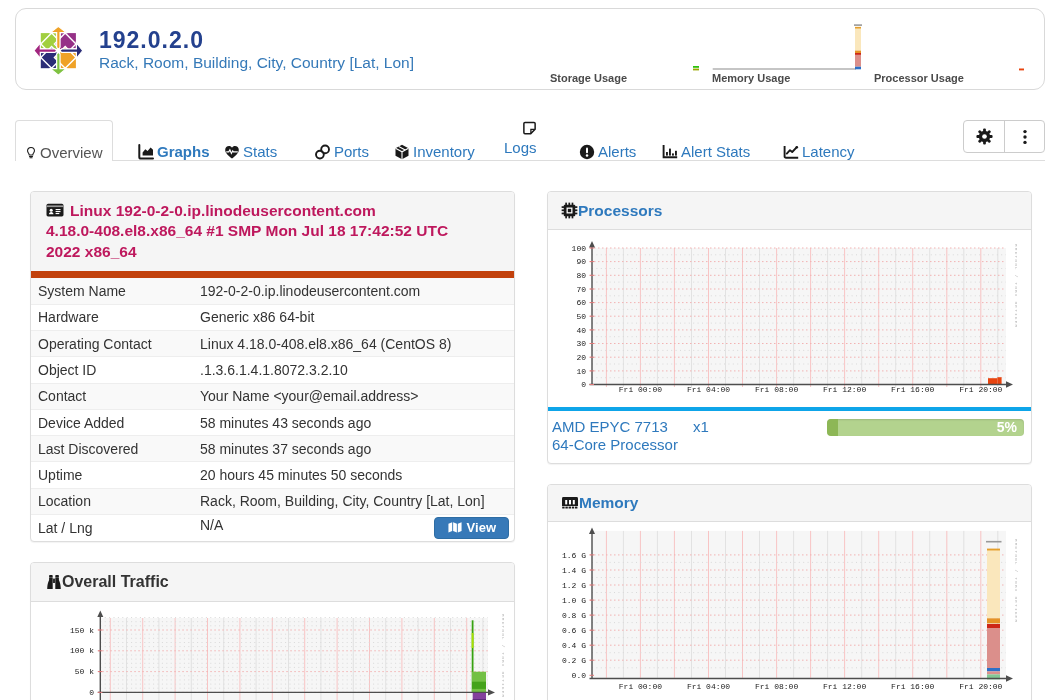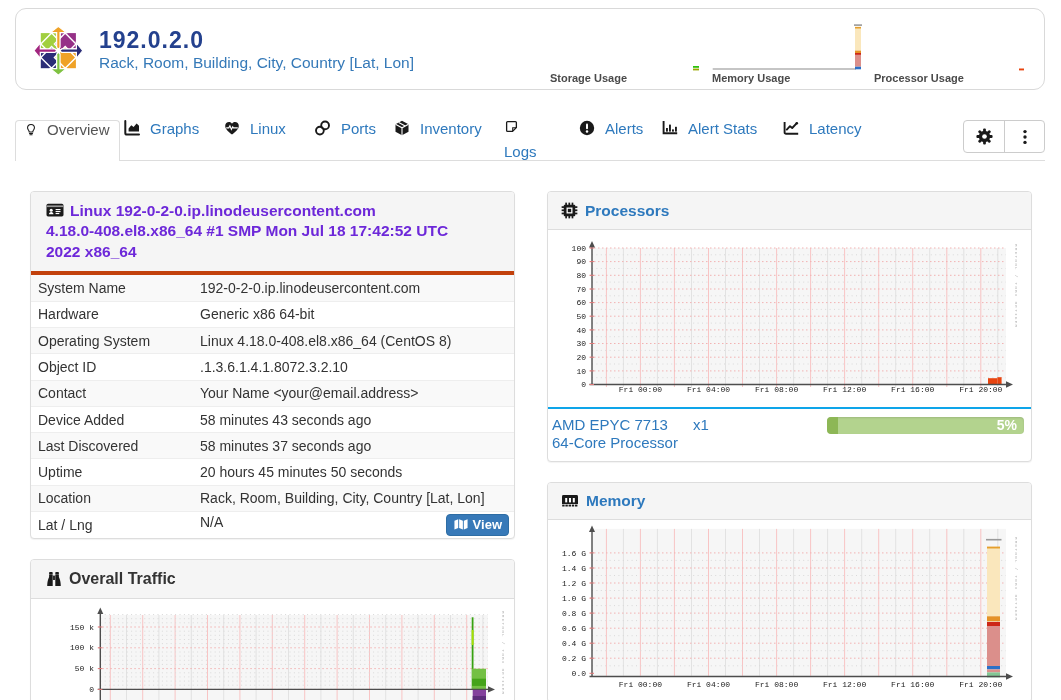"Overview" .tab { align-items: flex-start -> flex-end; gap: 10px -> 3px }
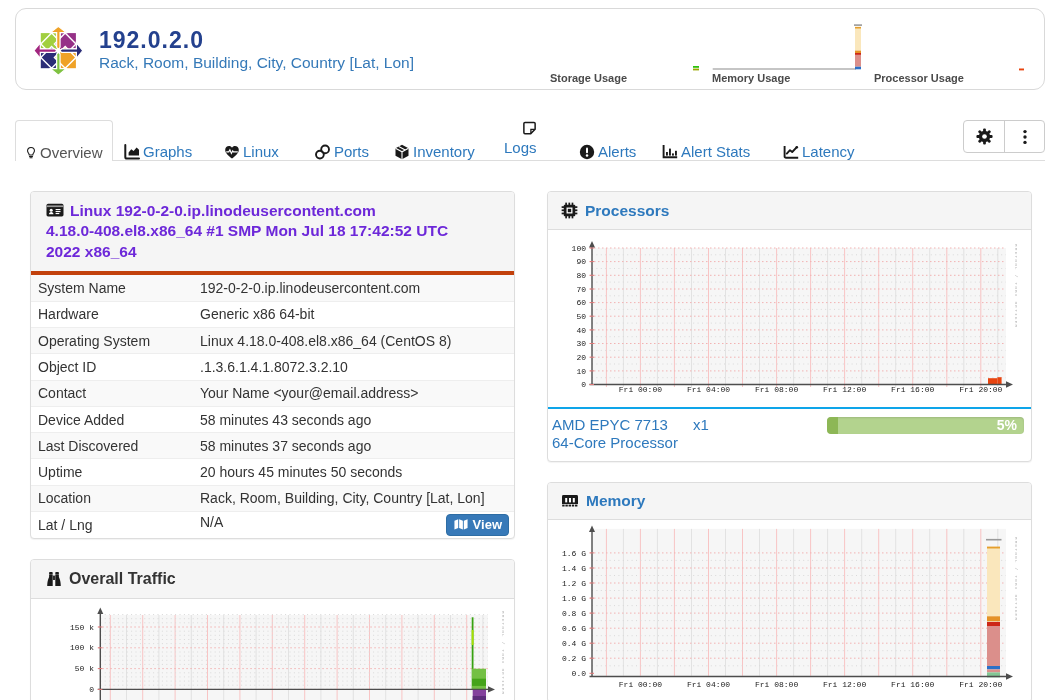"Graphs" div.tab { font-weight: none -> bold; left: 98px -> 112px }
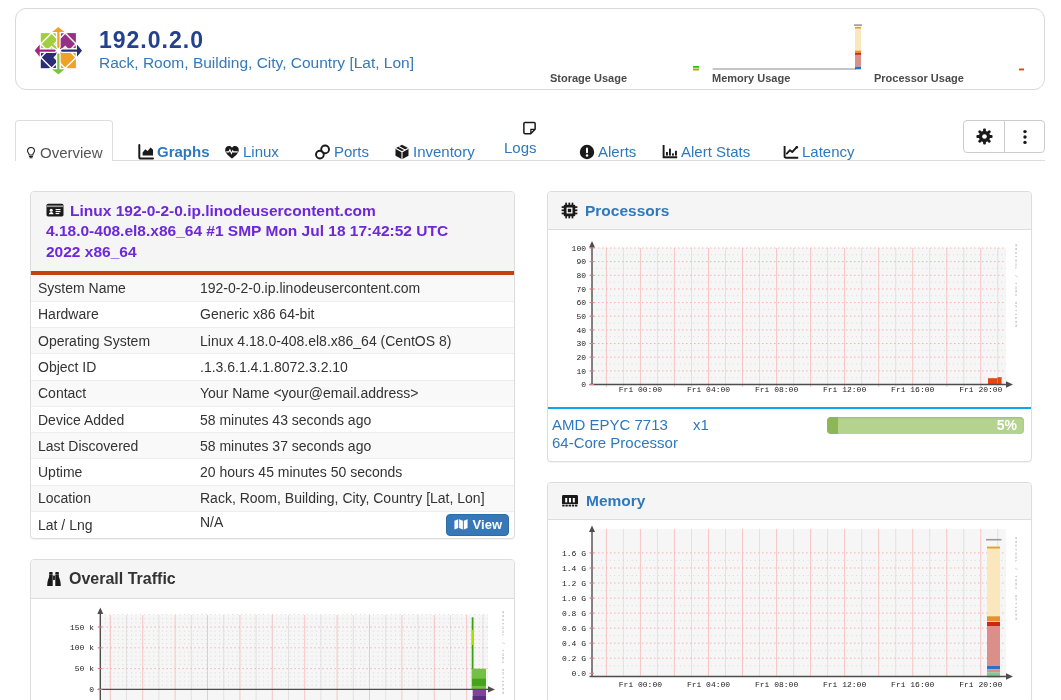"Linux" span { text: Linux -> Stats }
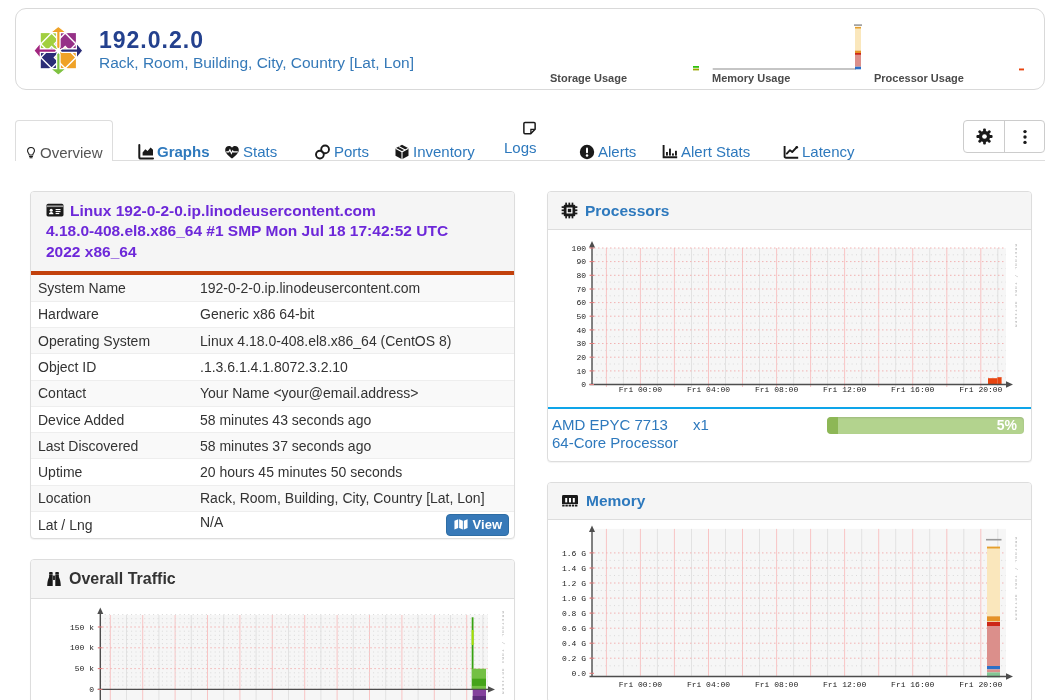"Linux 192-0-2-0.ip.linodeusercontent.com" .infohead { border-bottom: 4px solid #c2410c -> 7px solid #c2410c; color: #6d28d9 -> #be185d }
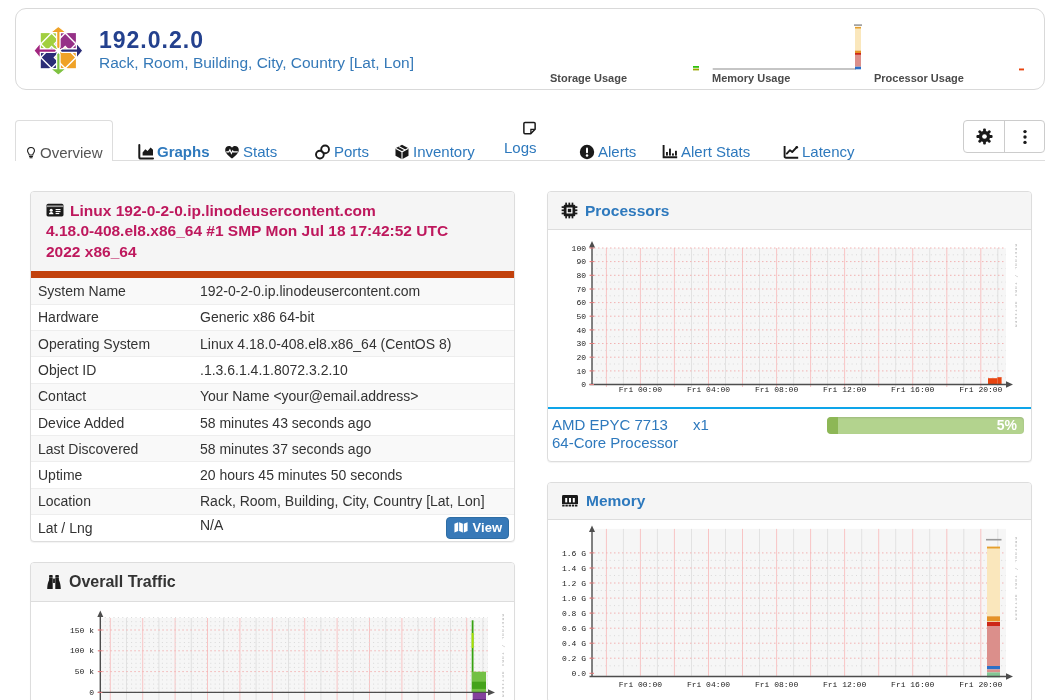"Processors" .phead { gap: 7px -> none }
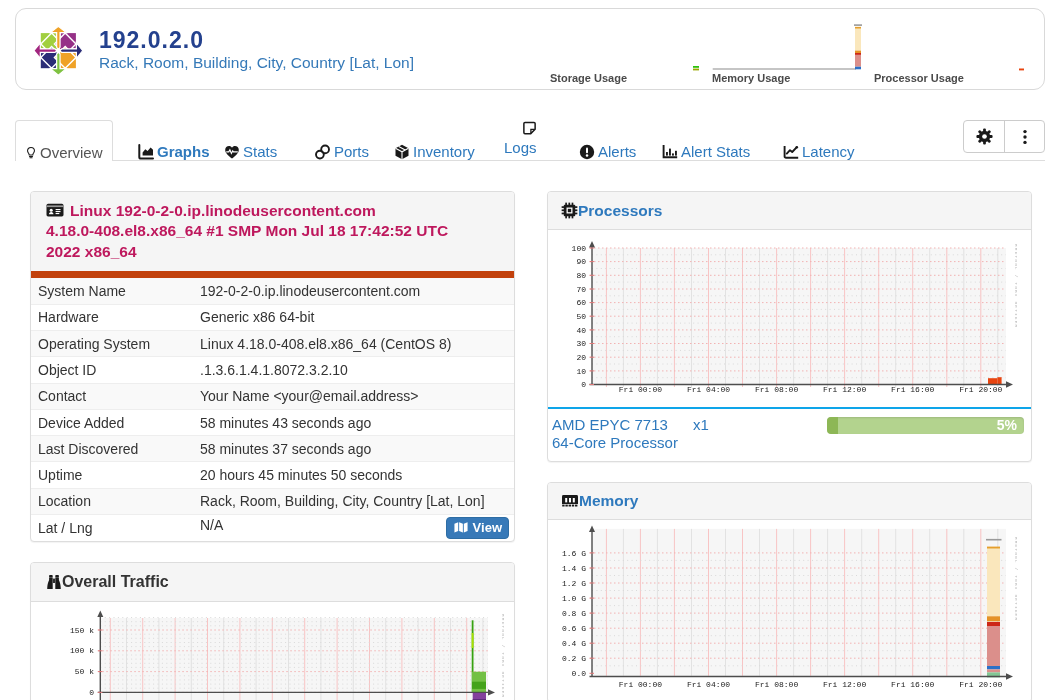"Operating System" td.k { text: System -> Contact }
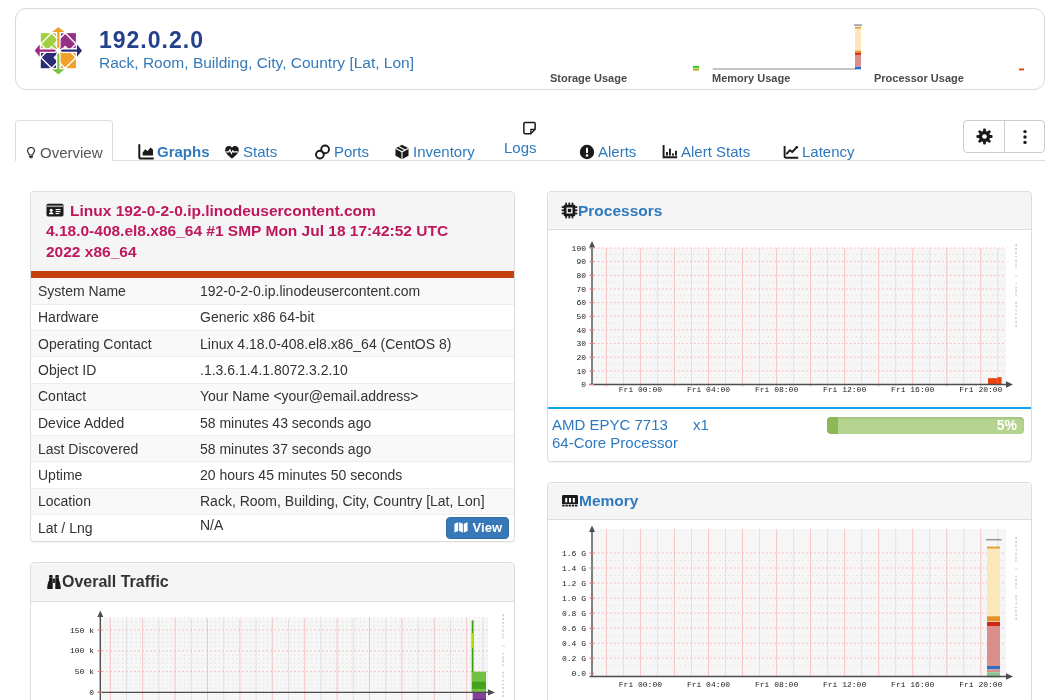"AMD EPYC 7713" .pfoot { border-top: 2px solid #0ea5e9 -> 4px solid #0ea5e9 }
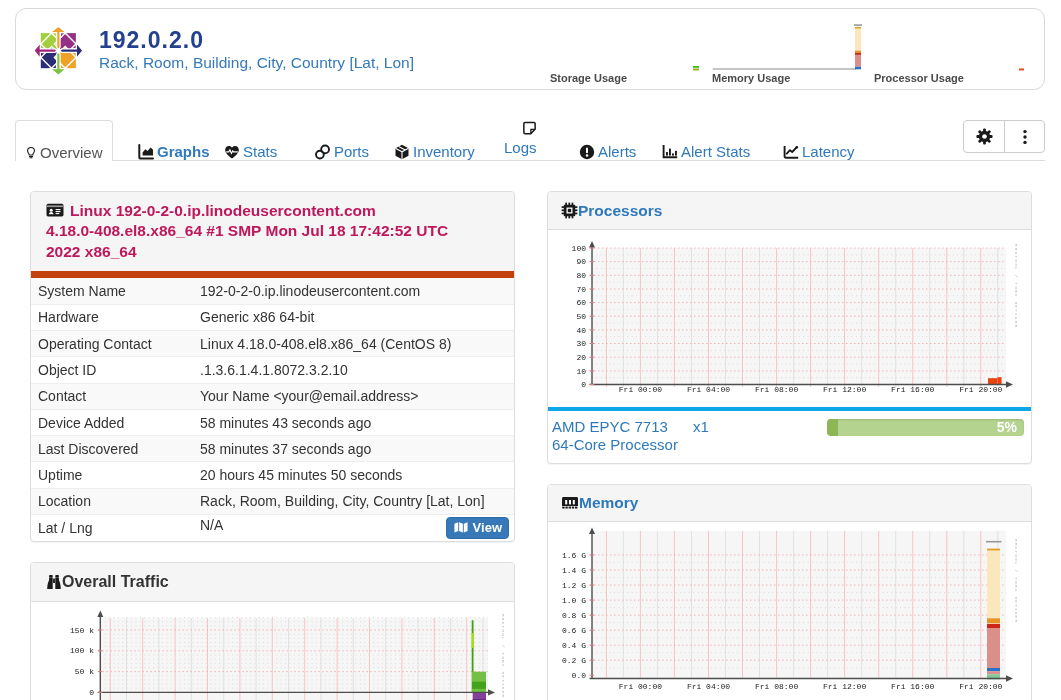"View" .viewbtn { padding: 0 6px -> 0 12px }
